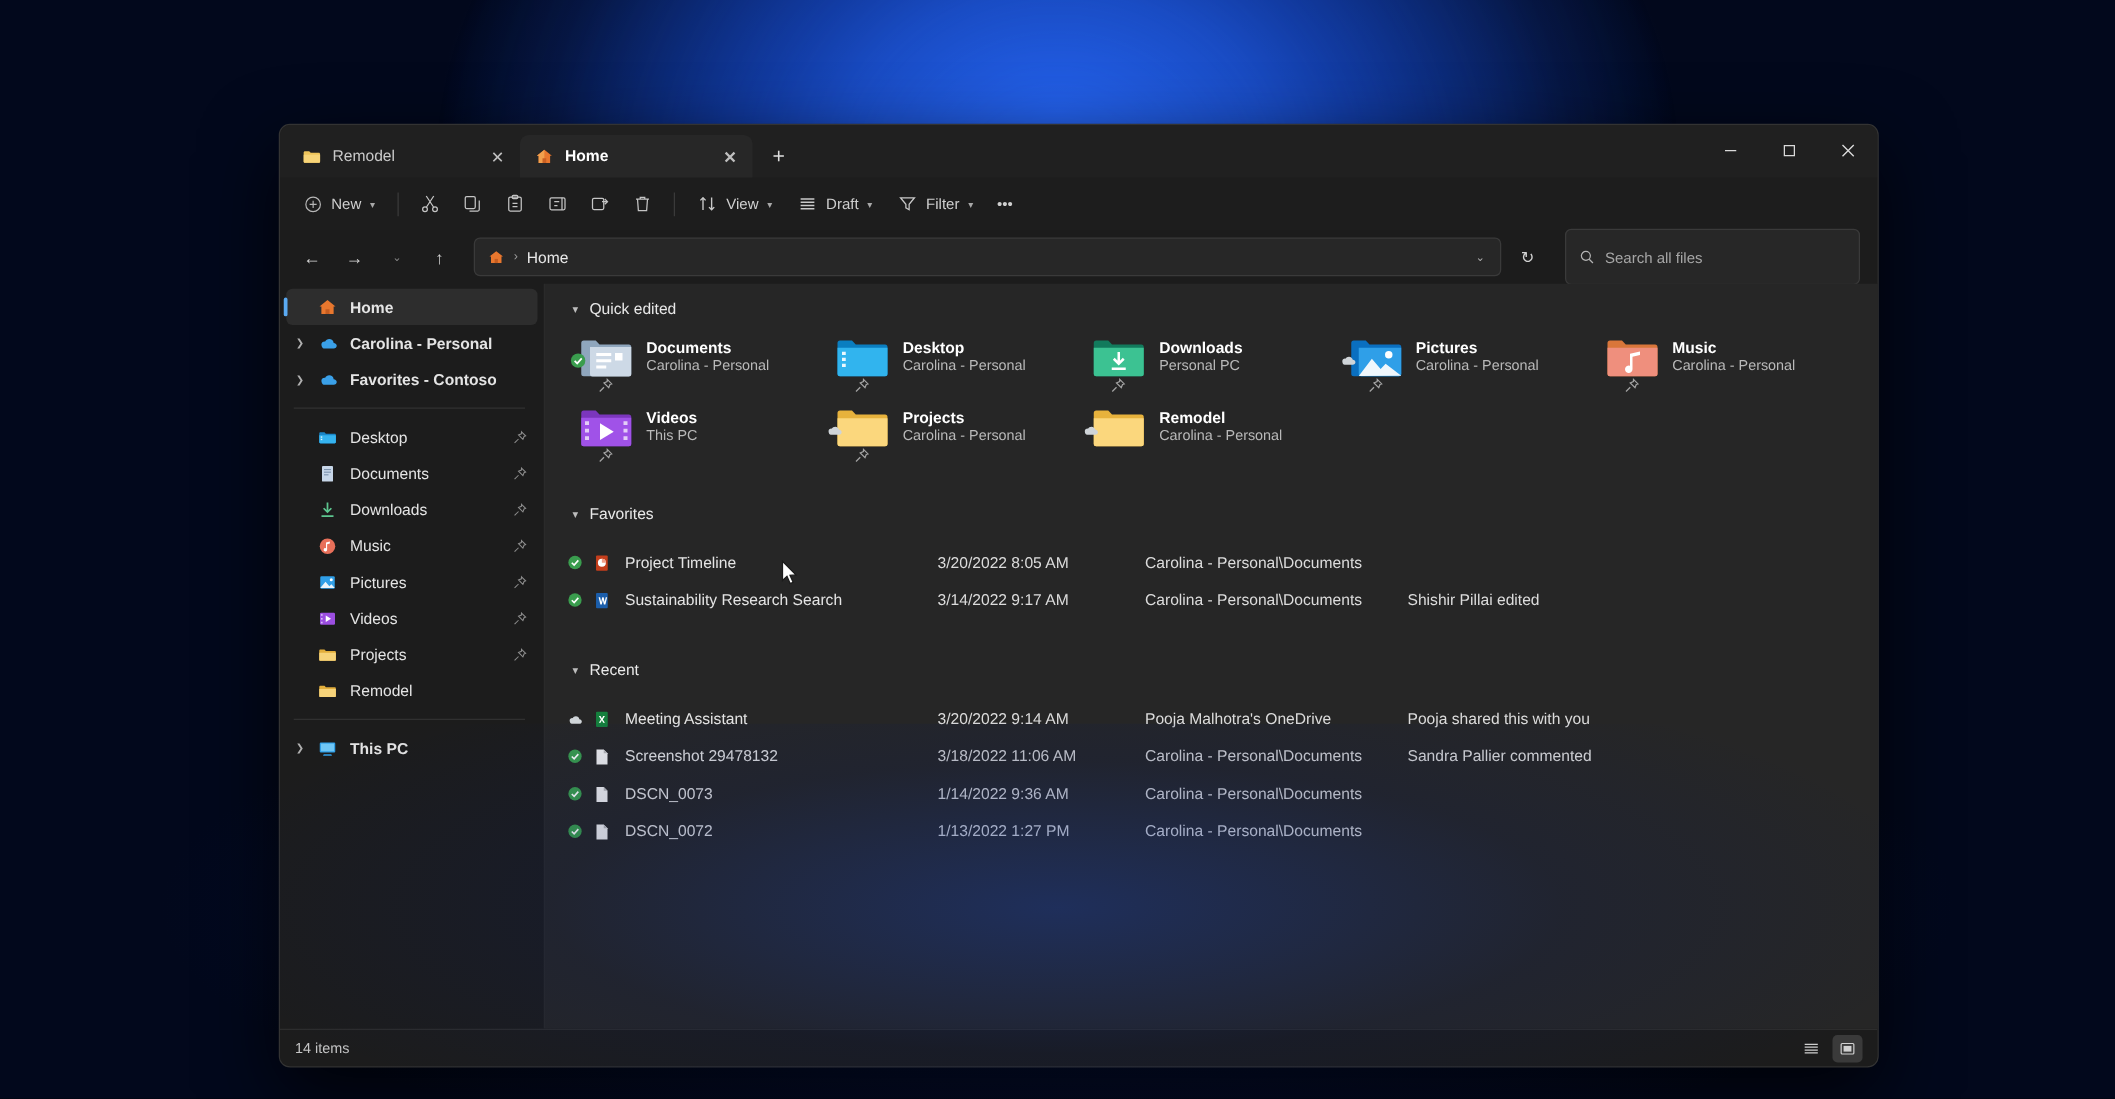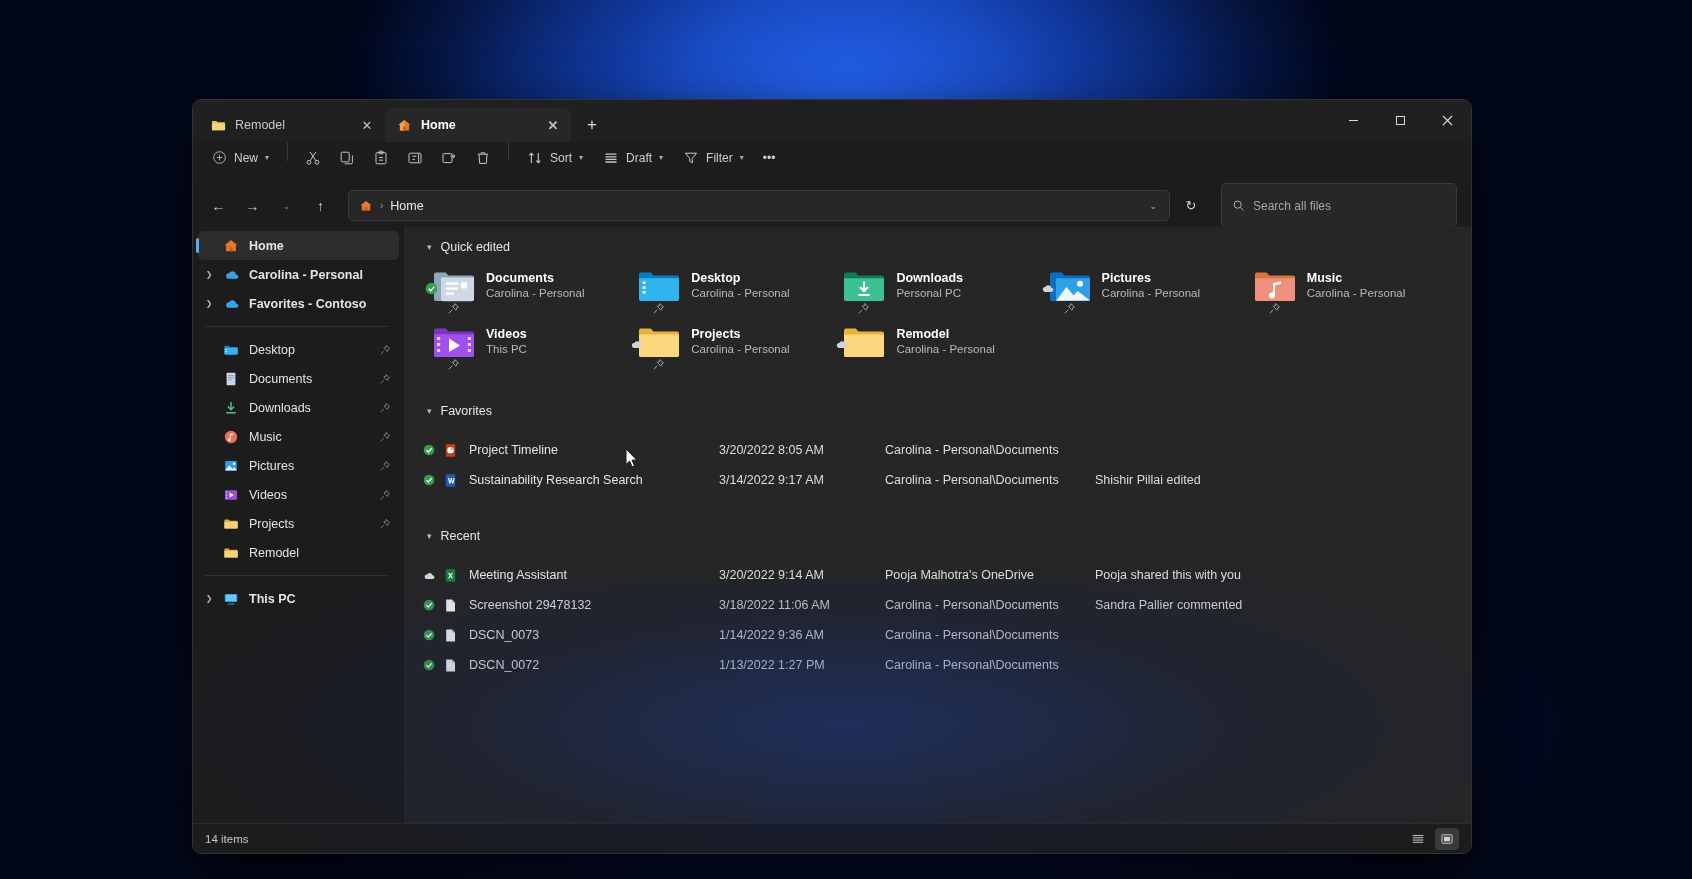"Remodel" #window { left: 192px -> 223px }
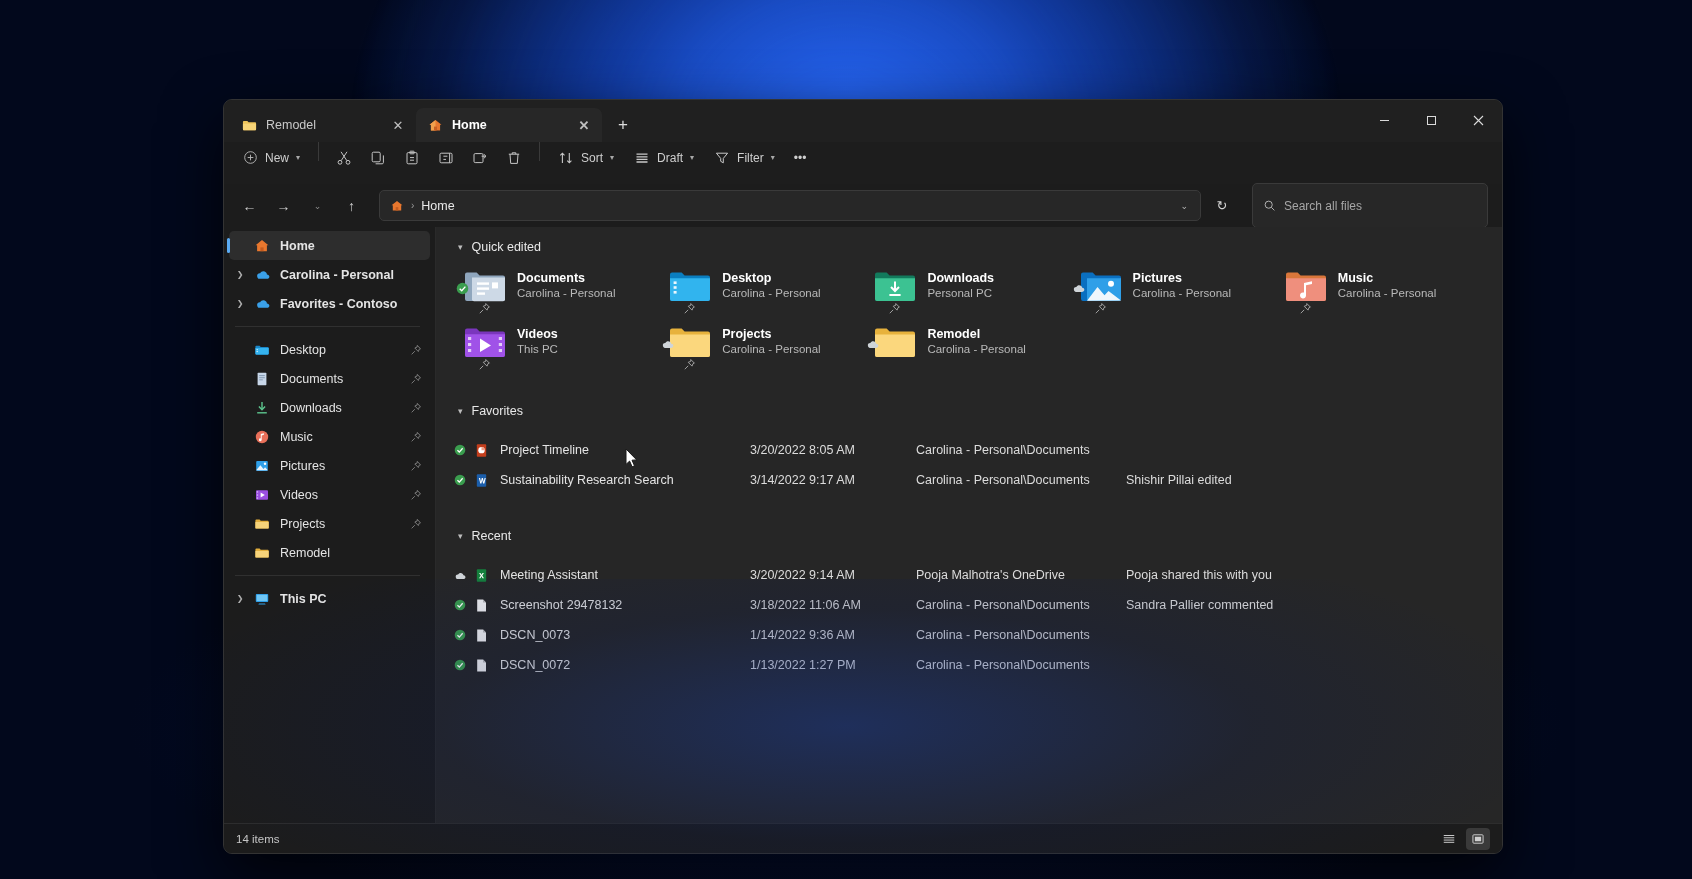"New" .cmdbar { align-items: none -> center }
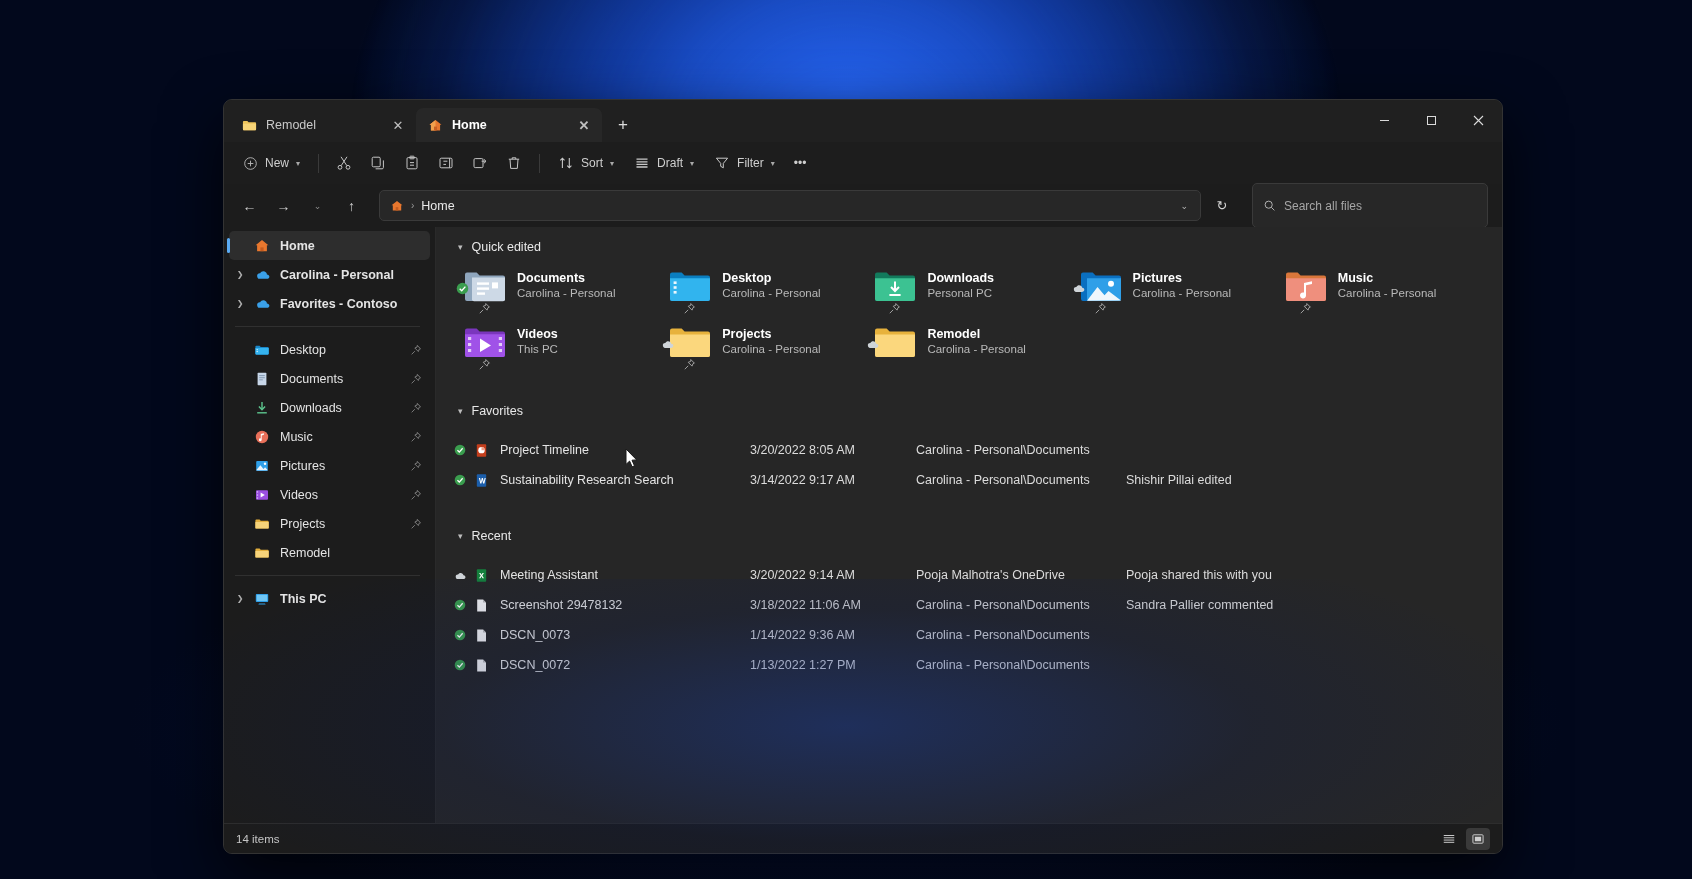"Sort" span { text: Sort -> View }
